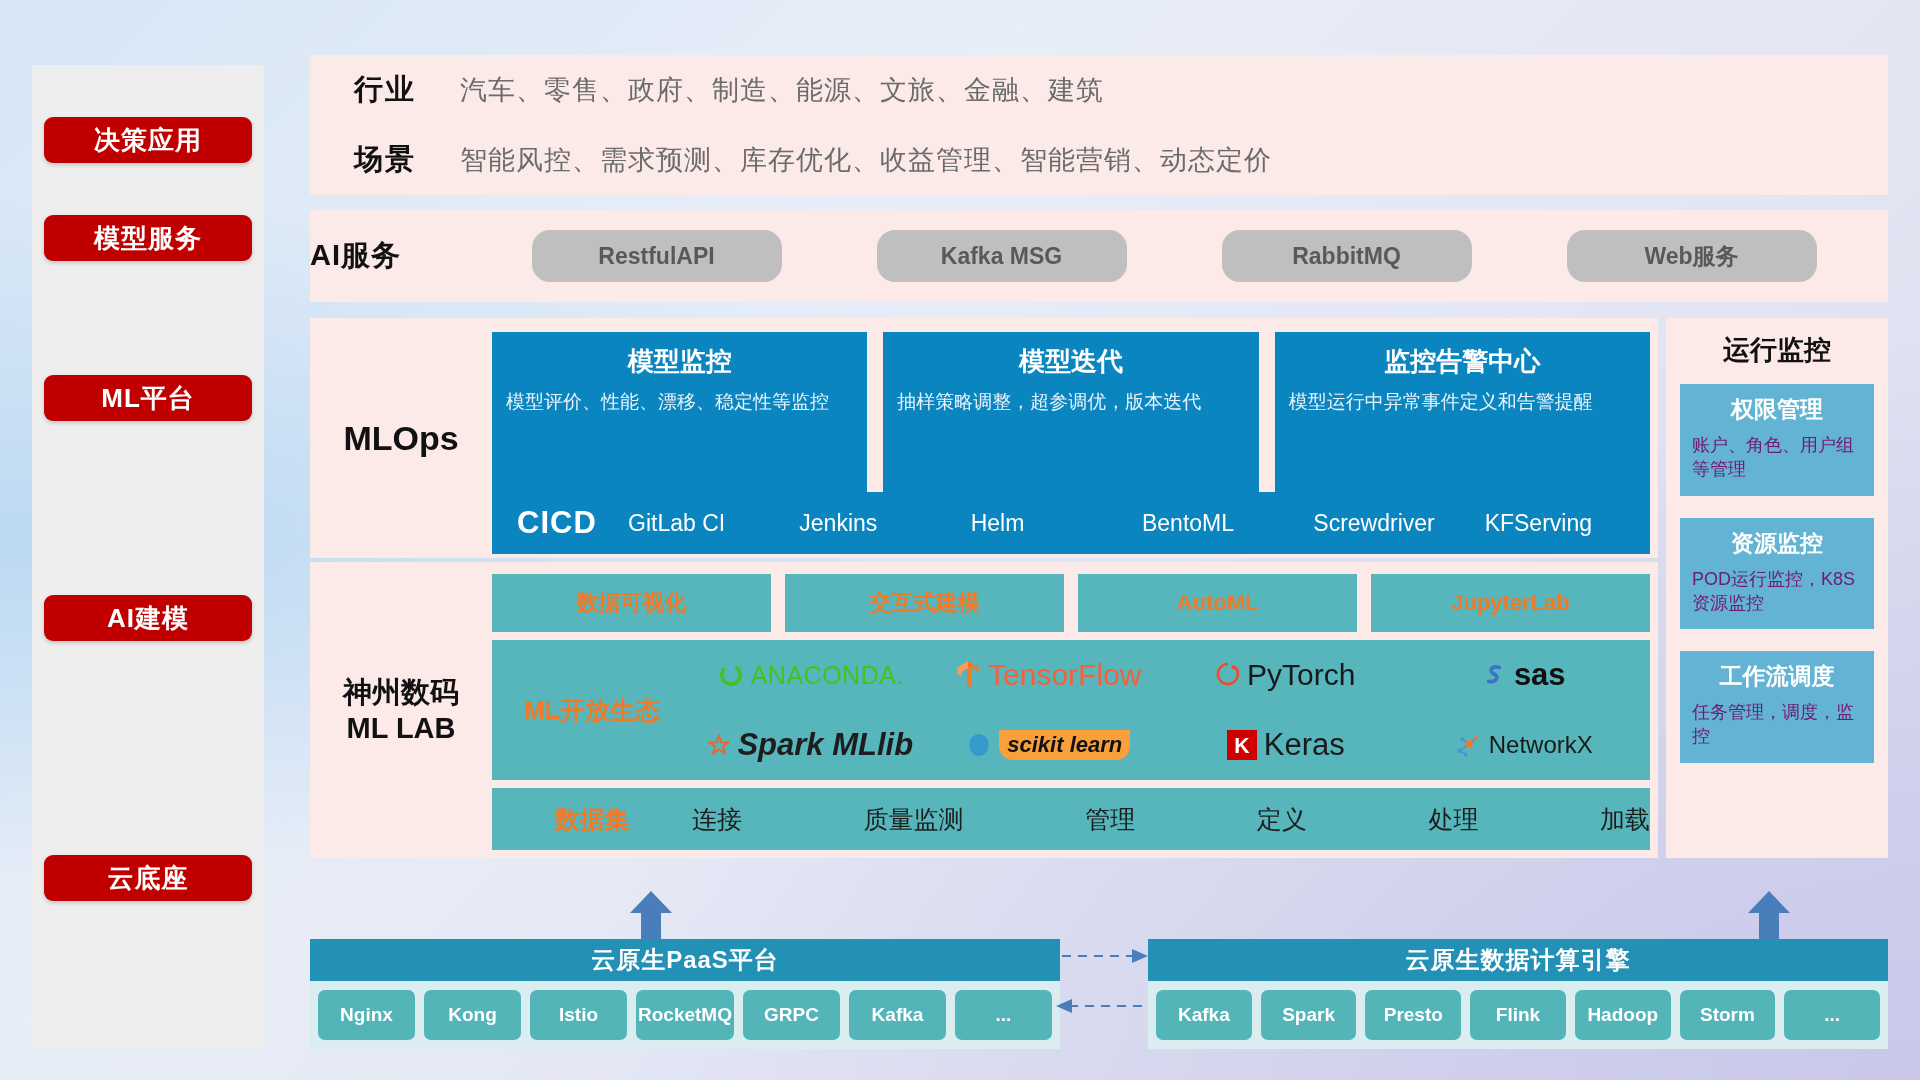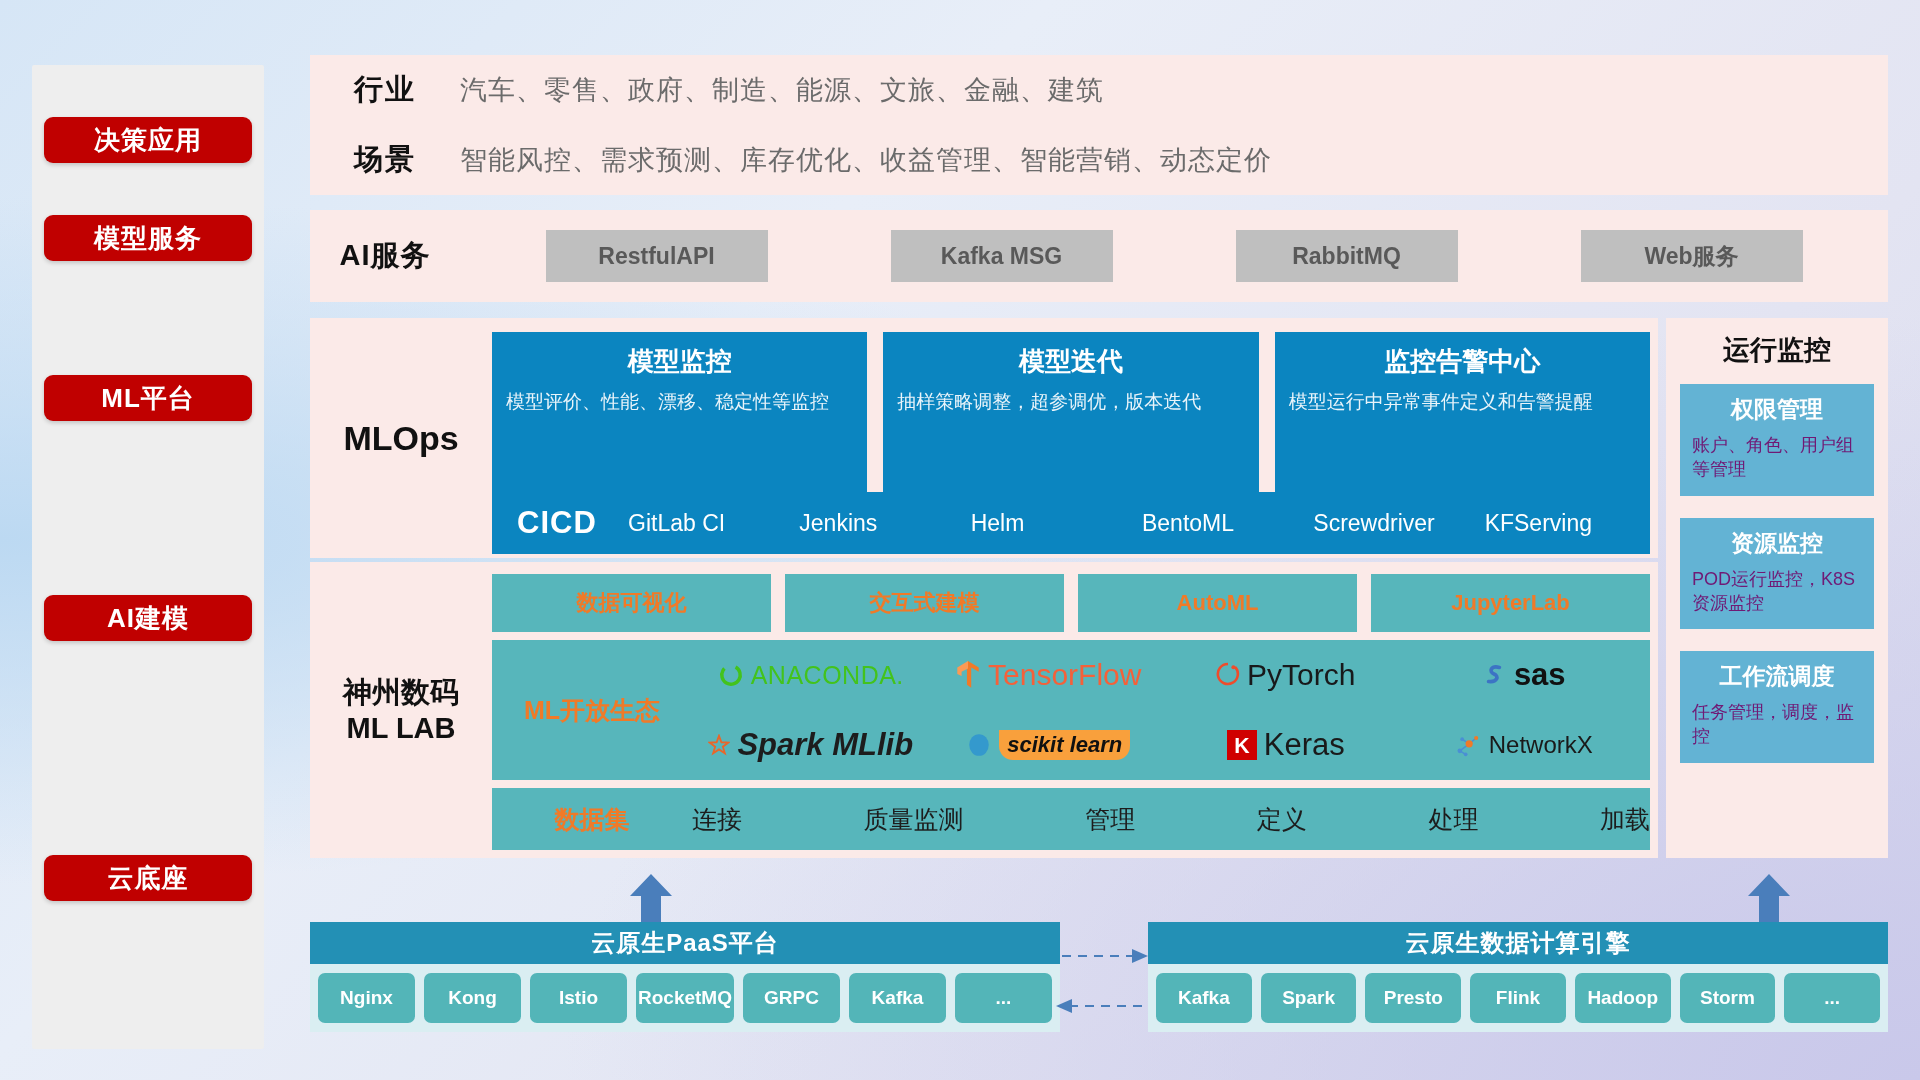"AI服务" .aisvc-key { text-align: center -> left }
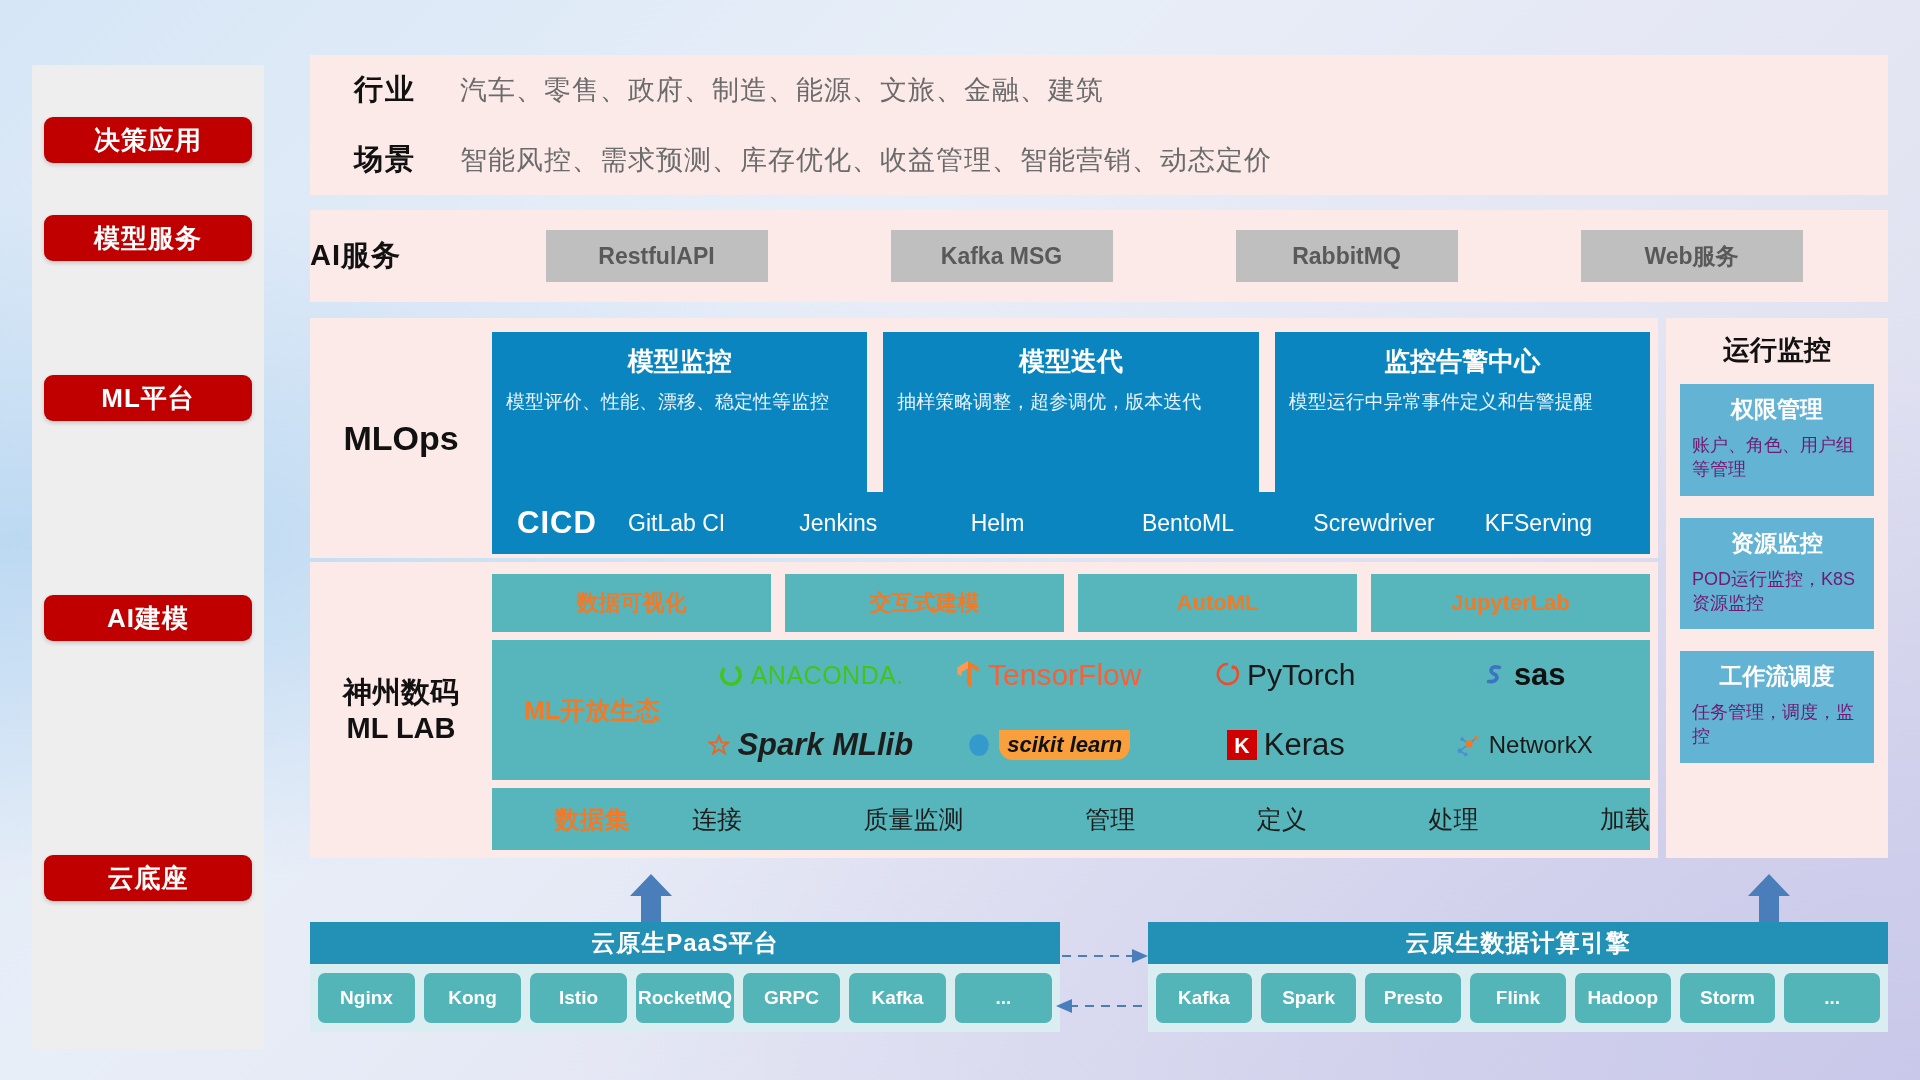"RestfulAPI" .gray-box { border-radius: none -> 18px; width: 222px -> 250px }
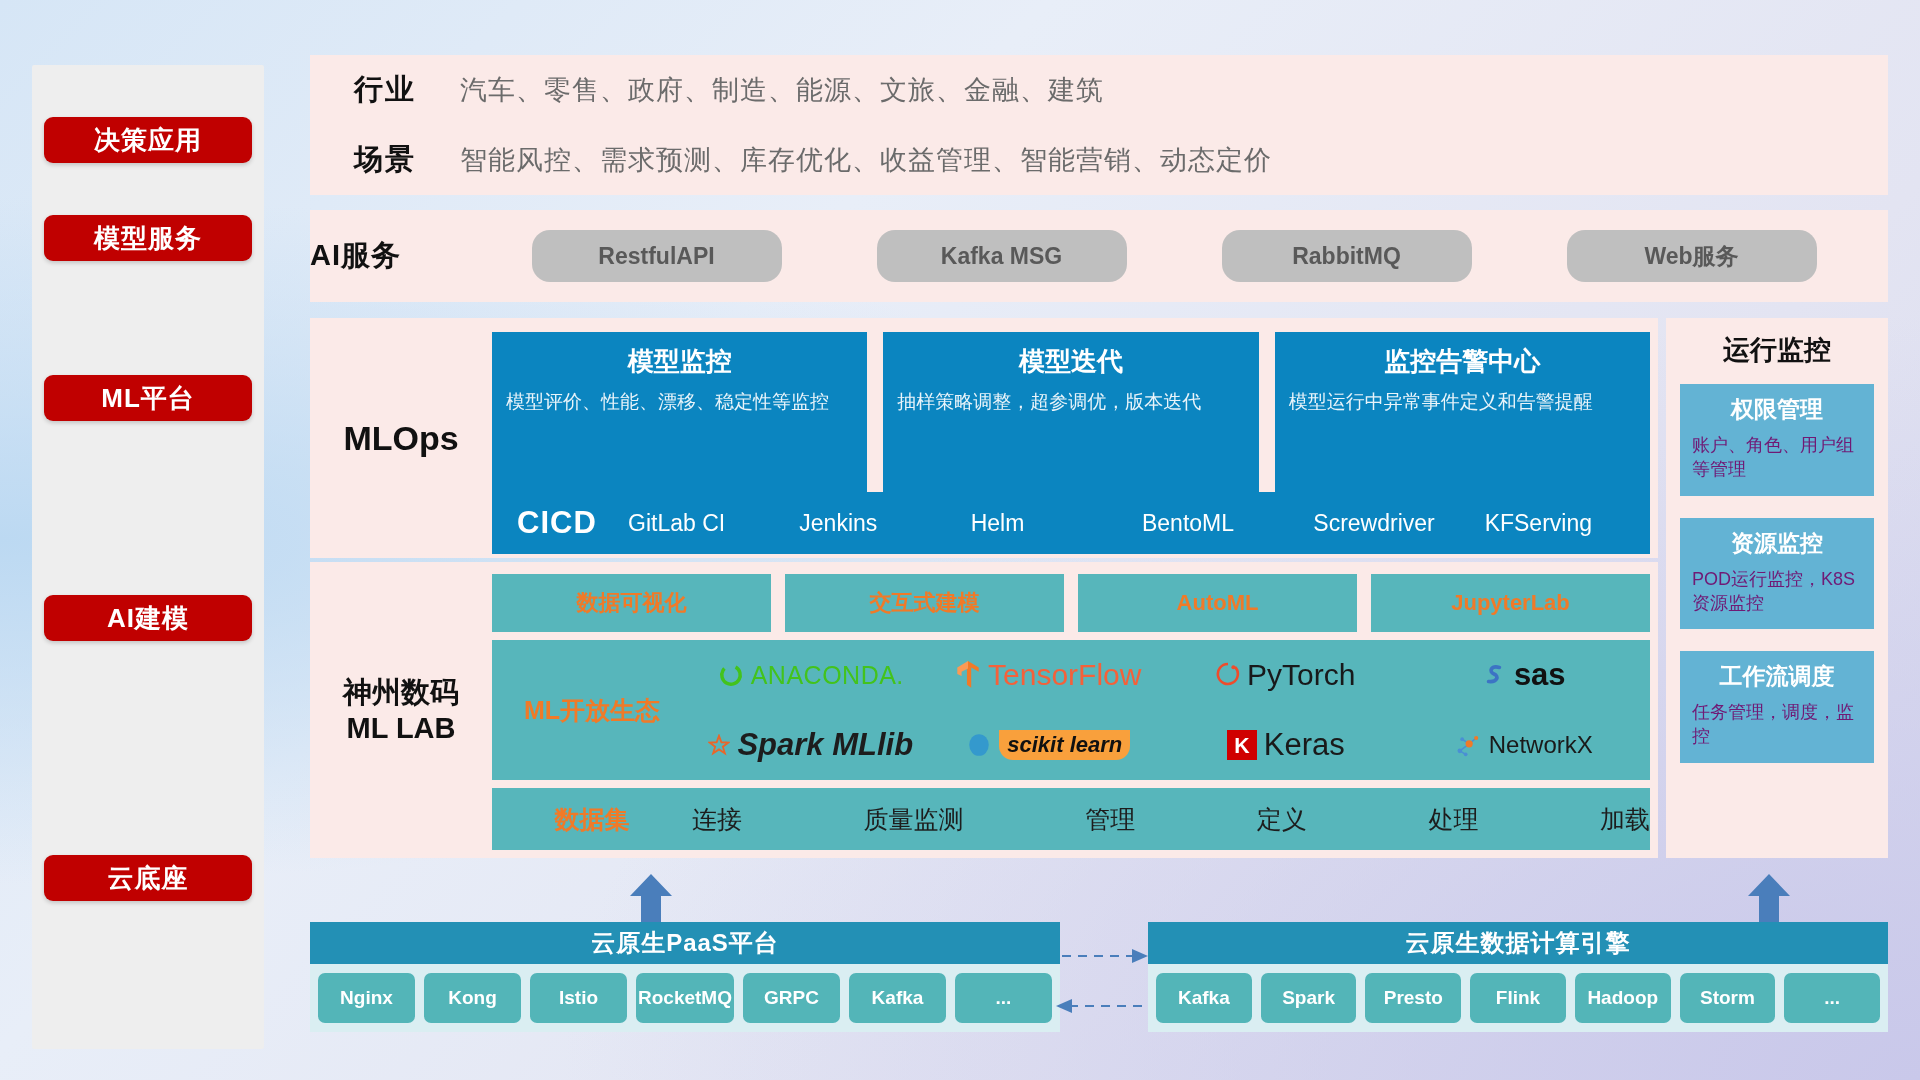"云原生PaaS平台" .cloud-group { bottom: 48px -> 31px }
